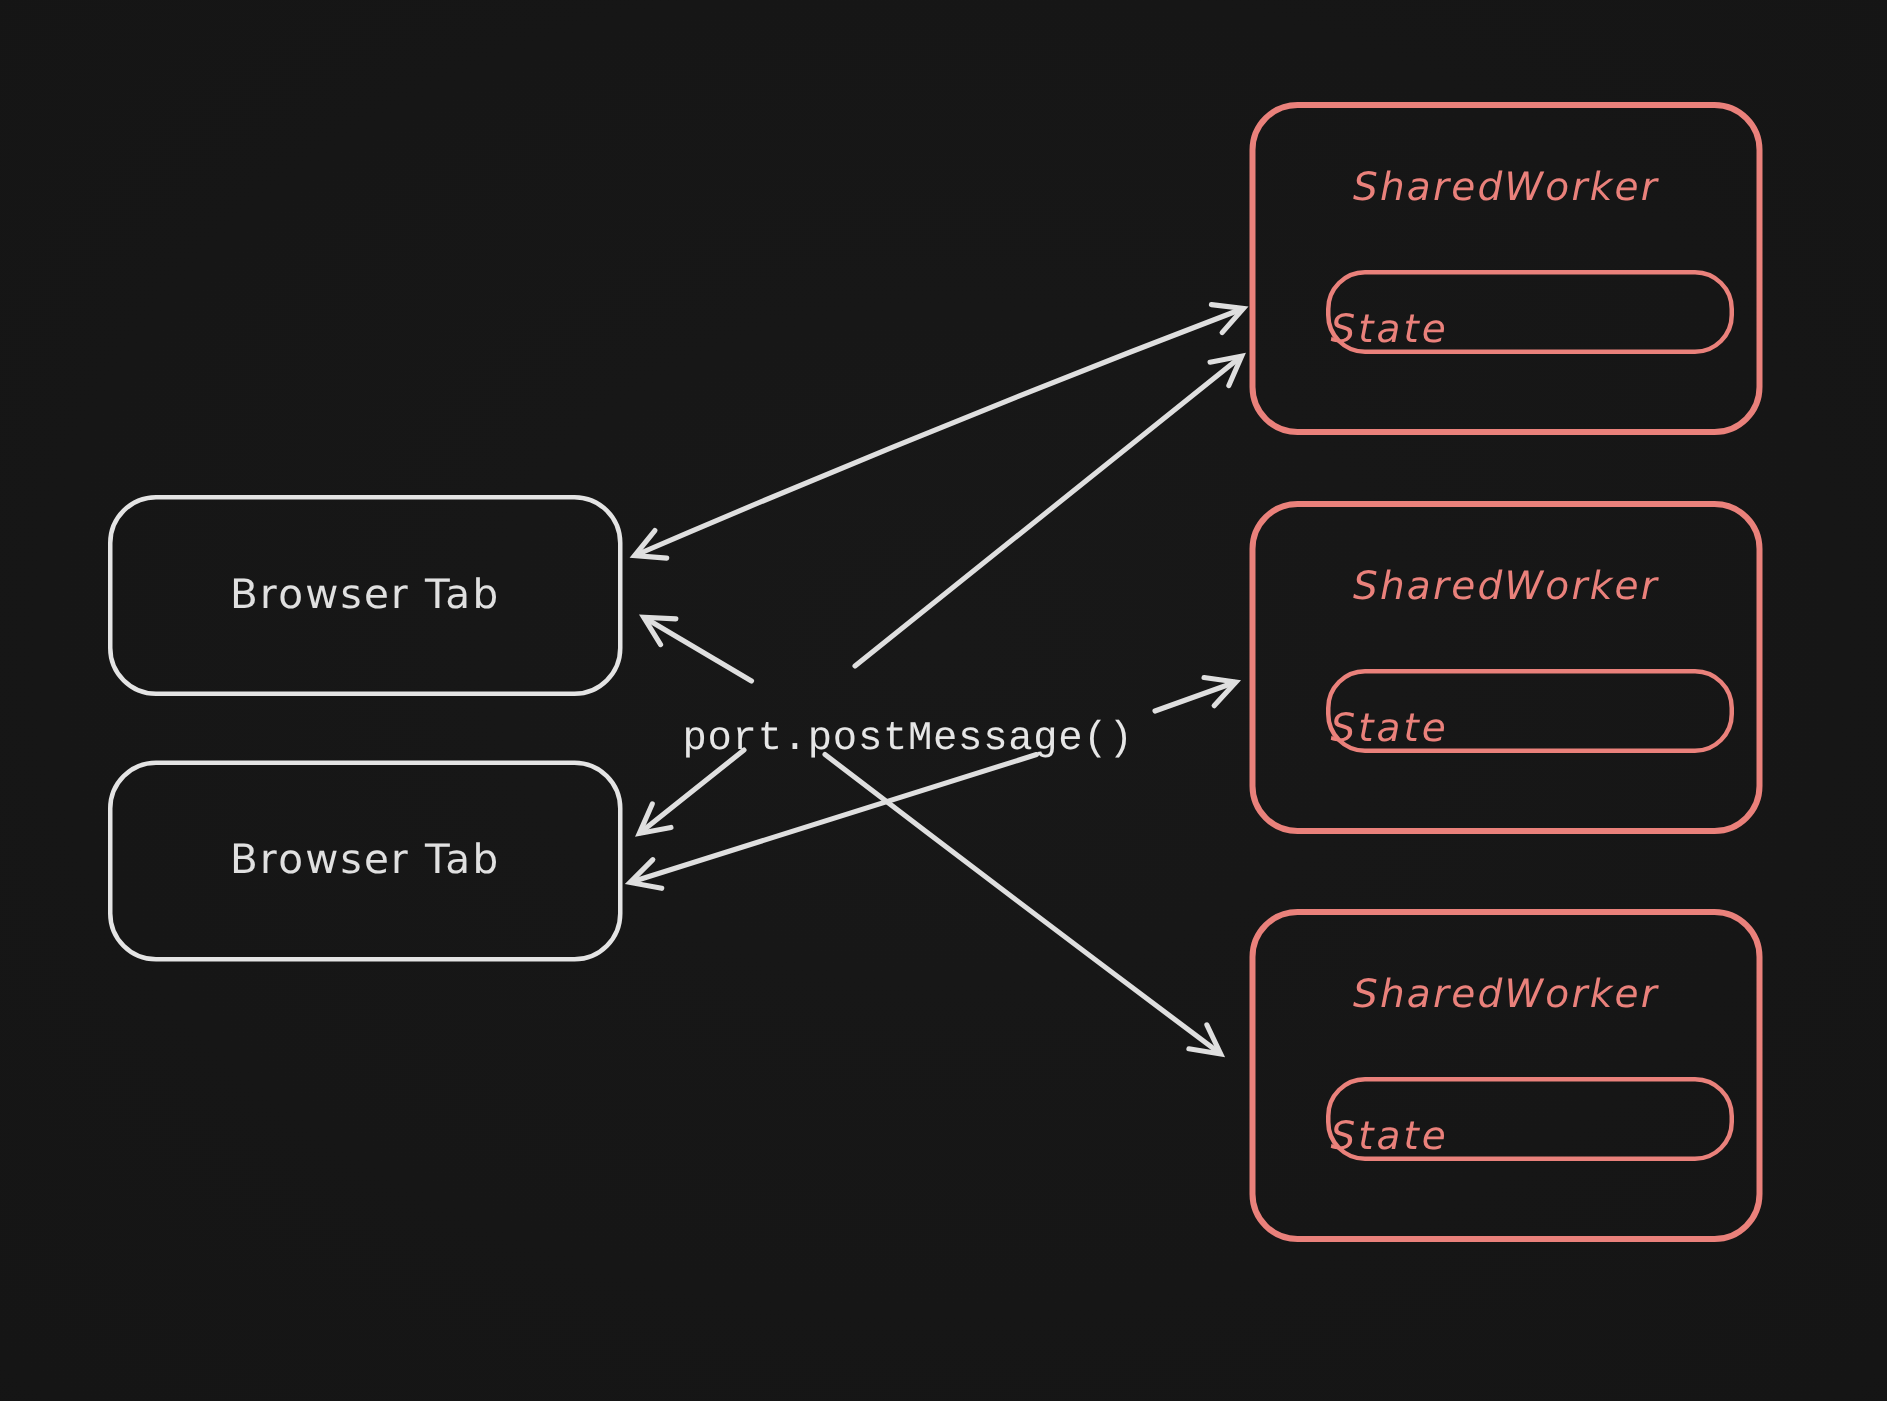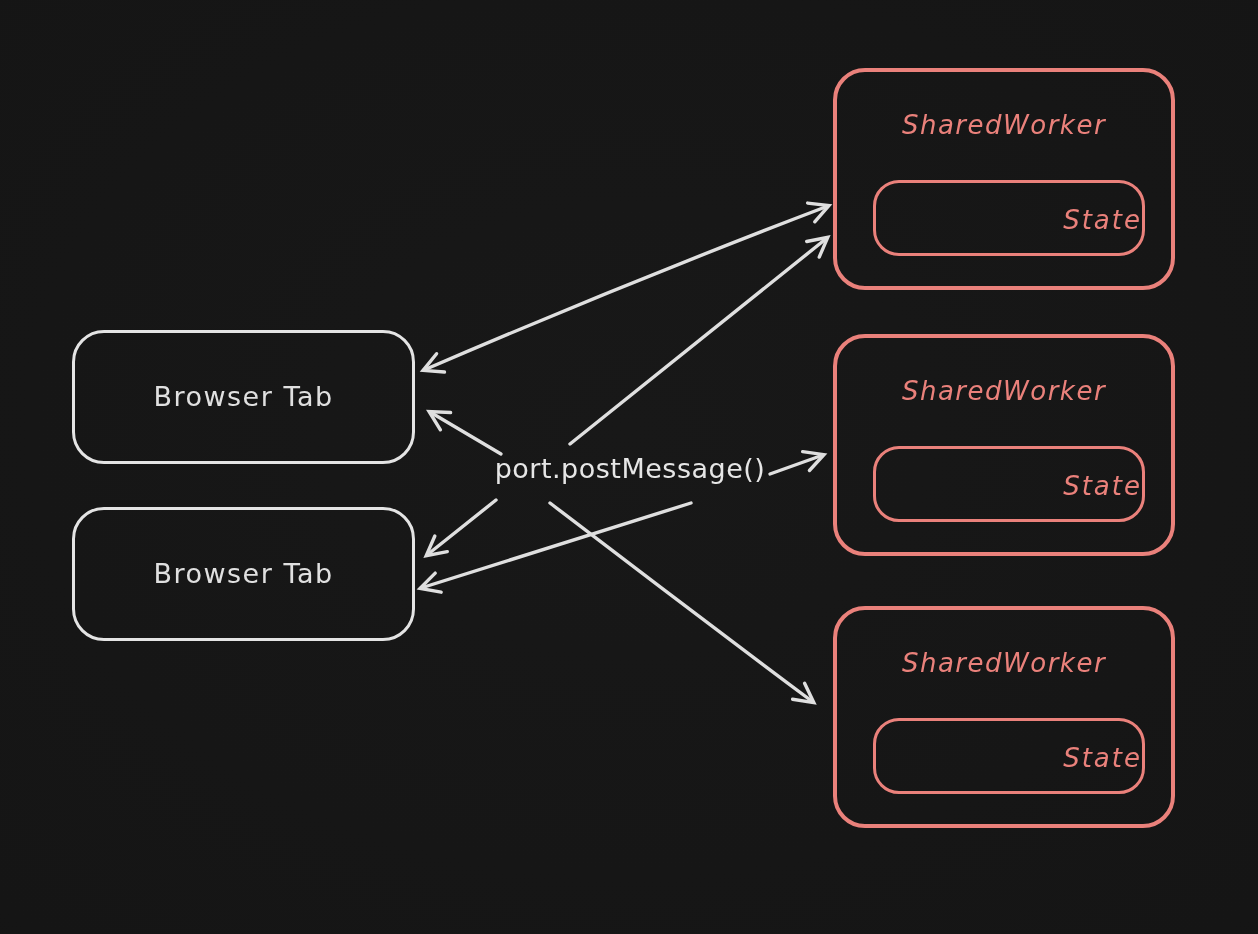"State" .state-box { height: 76px -> 56px; left: 36px -> 47px; text-align: right -> left }
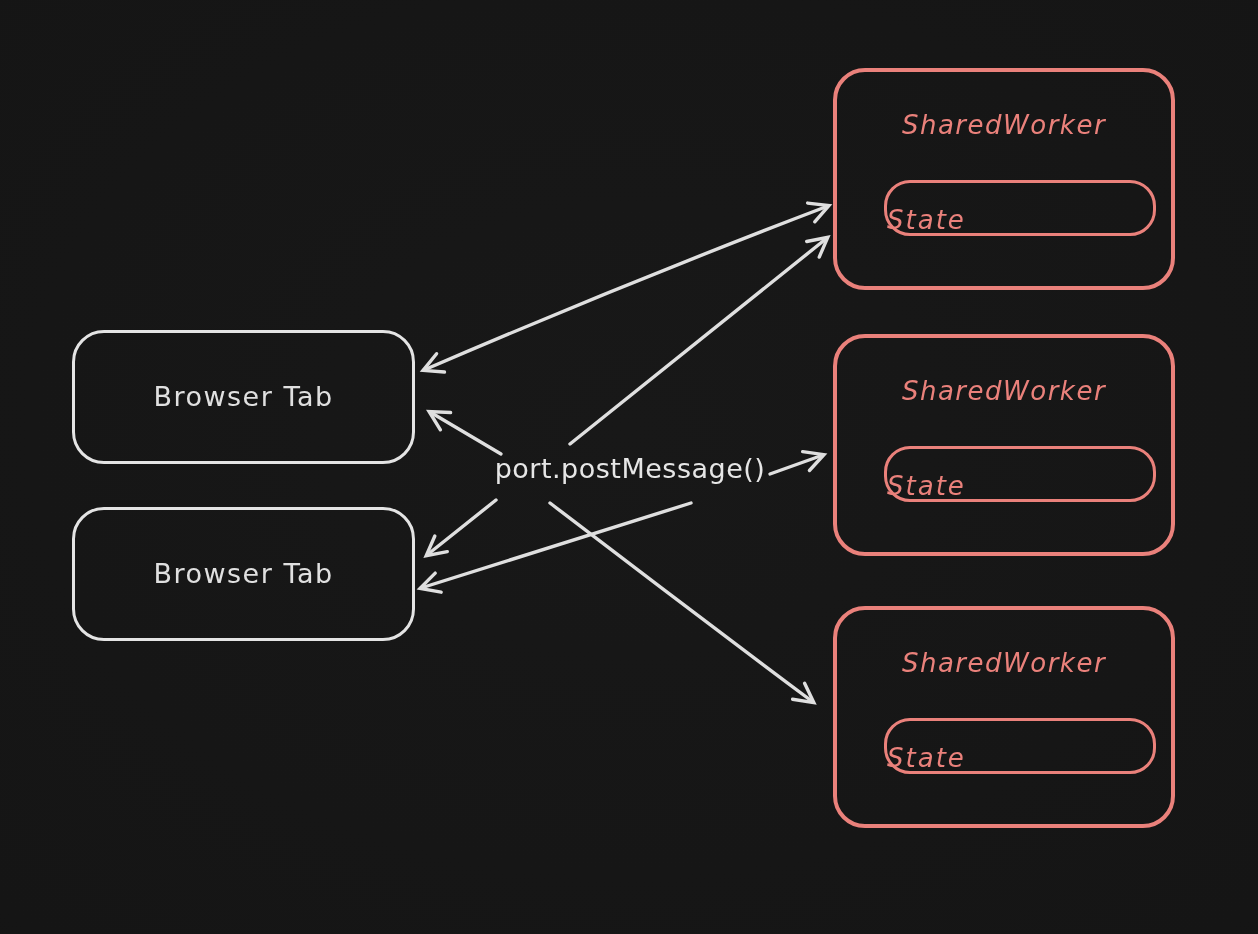"port.postMessage()" #post-message-label { font-family: none -> Liberation Mono, monospace; text-align: center -> left; top: 448px -> 472px }
